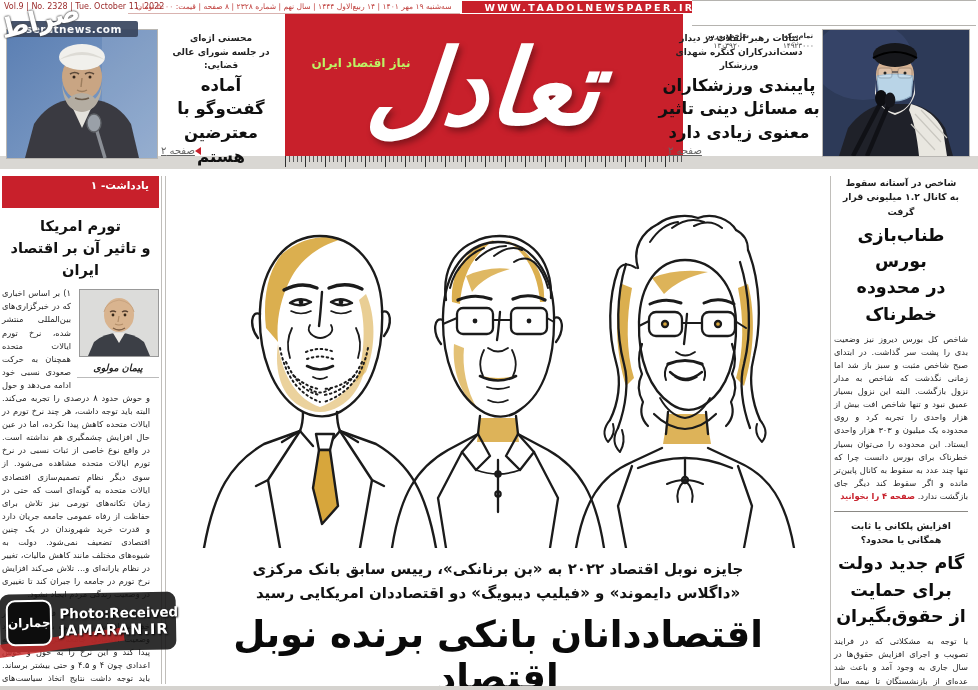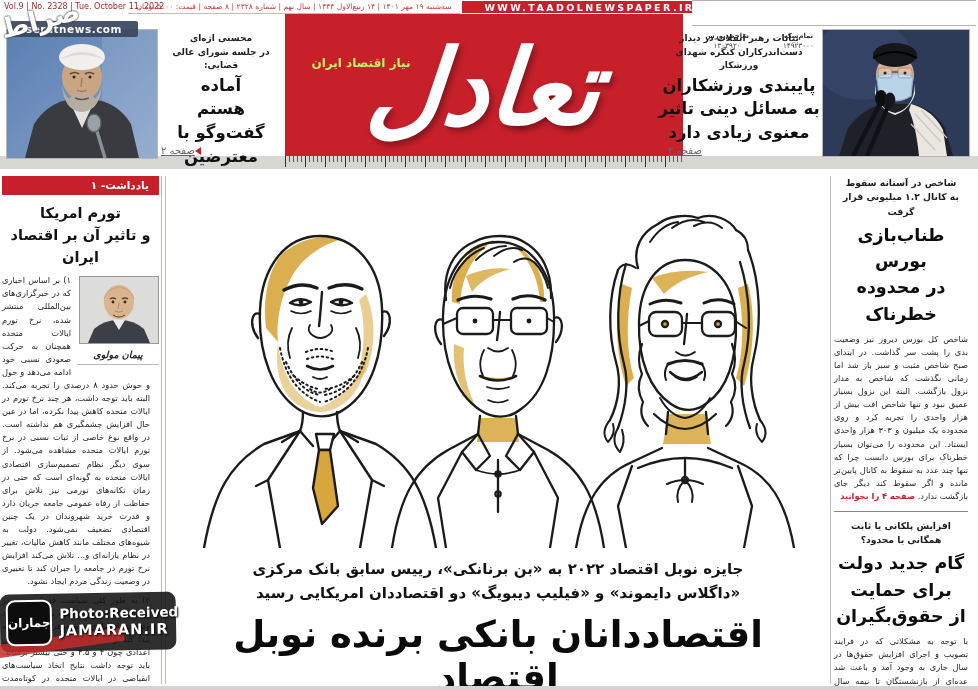"هستم" div { order: before "گفت‌وگو با معترضین" -> after "گفت‌وگو با معترضین" }
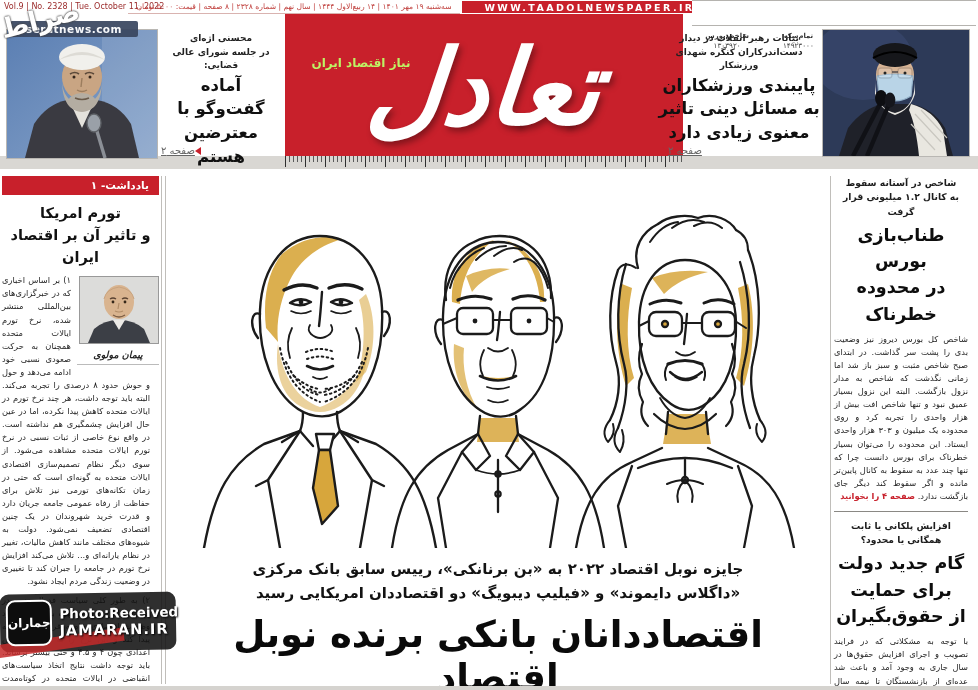"یادداشت- ۱" .note-banner { height: 19px -> 32px }
